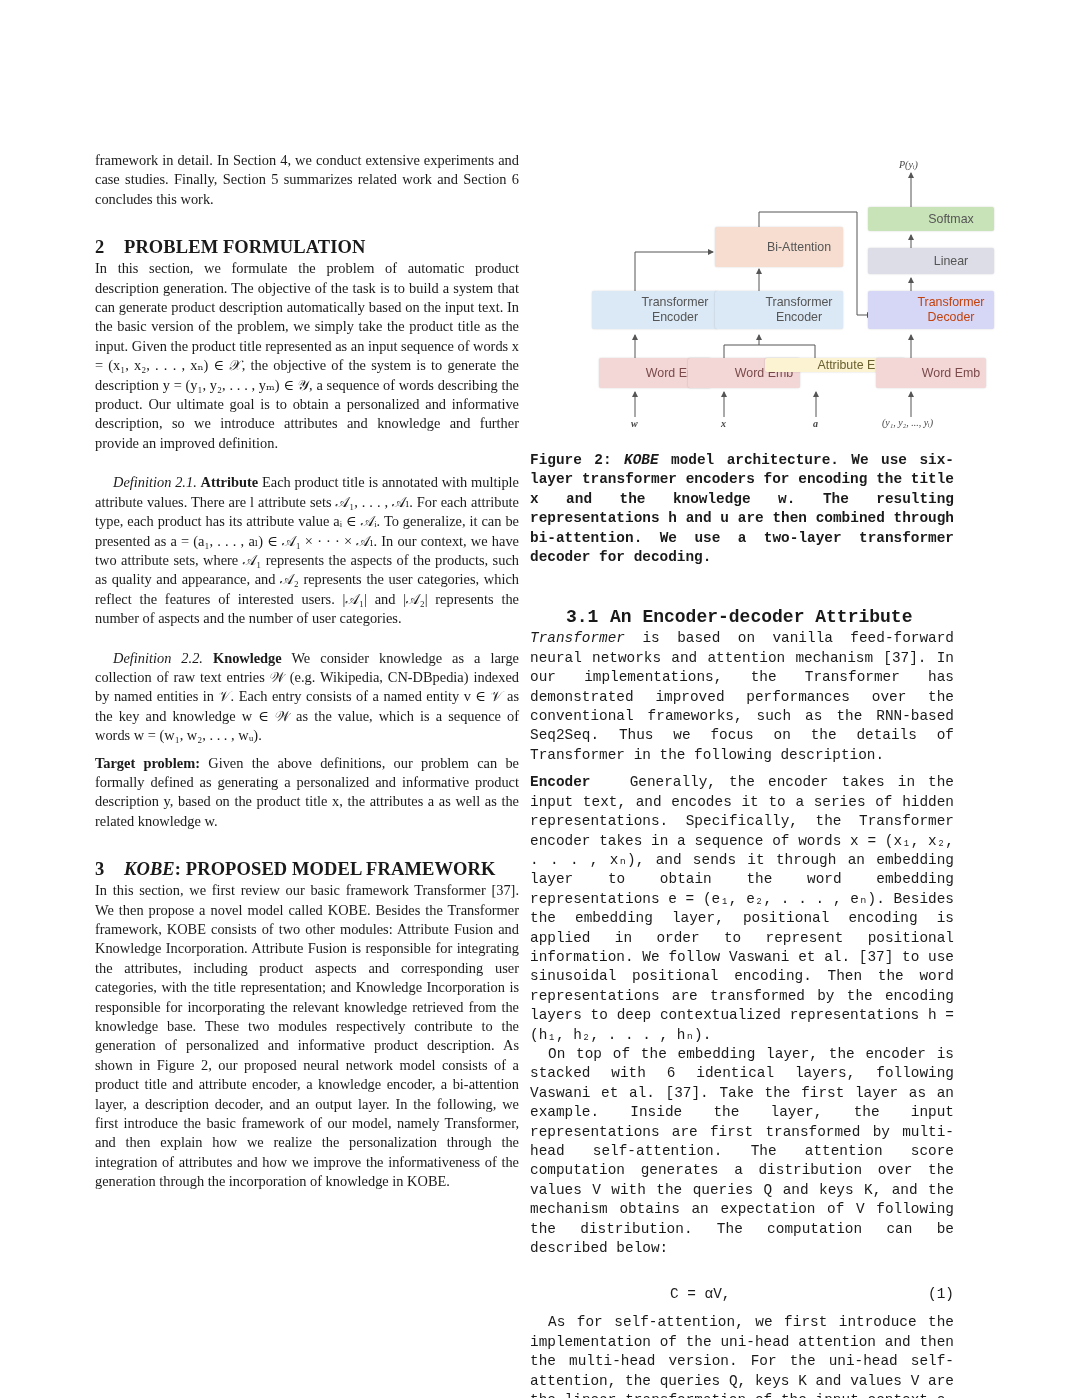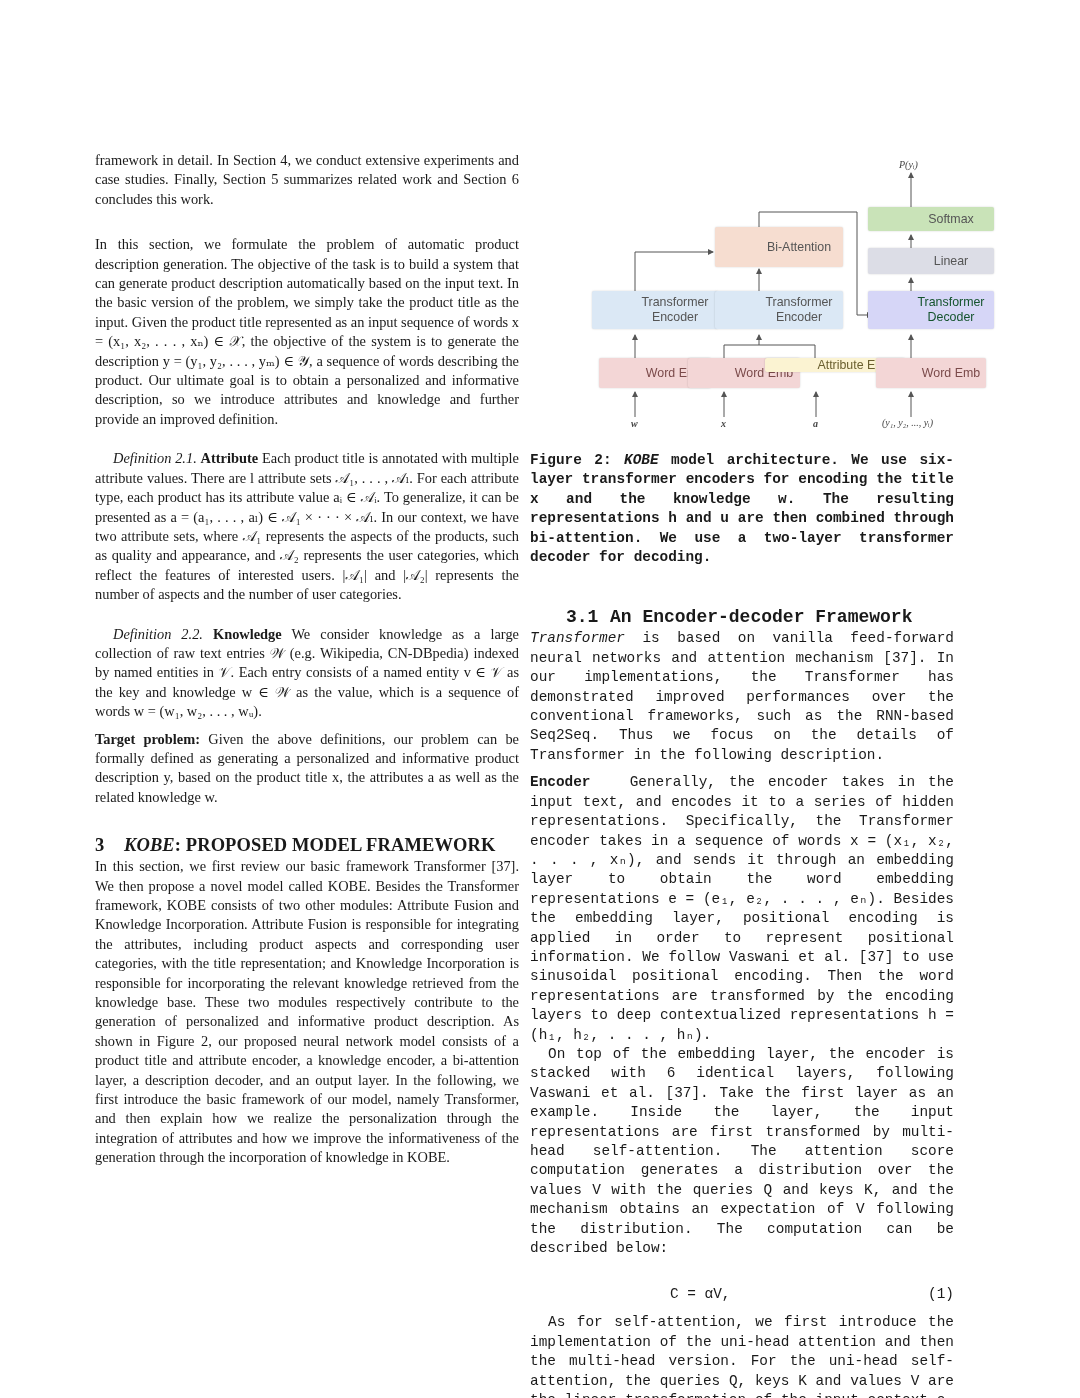"2 PROBLEM FORMULATION" h2 { html: none -> <h2> <span>2</span><span>PROBLEM FORMULATION</span> </h2> }
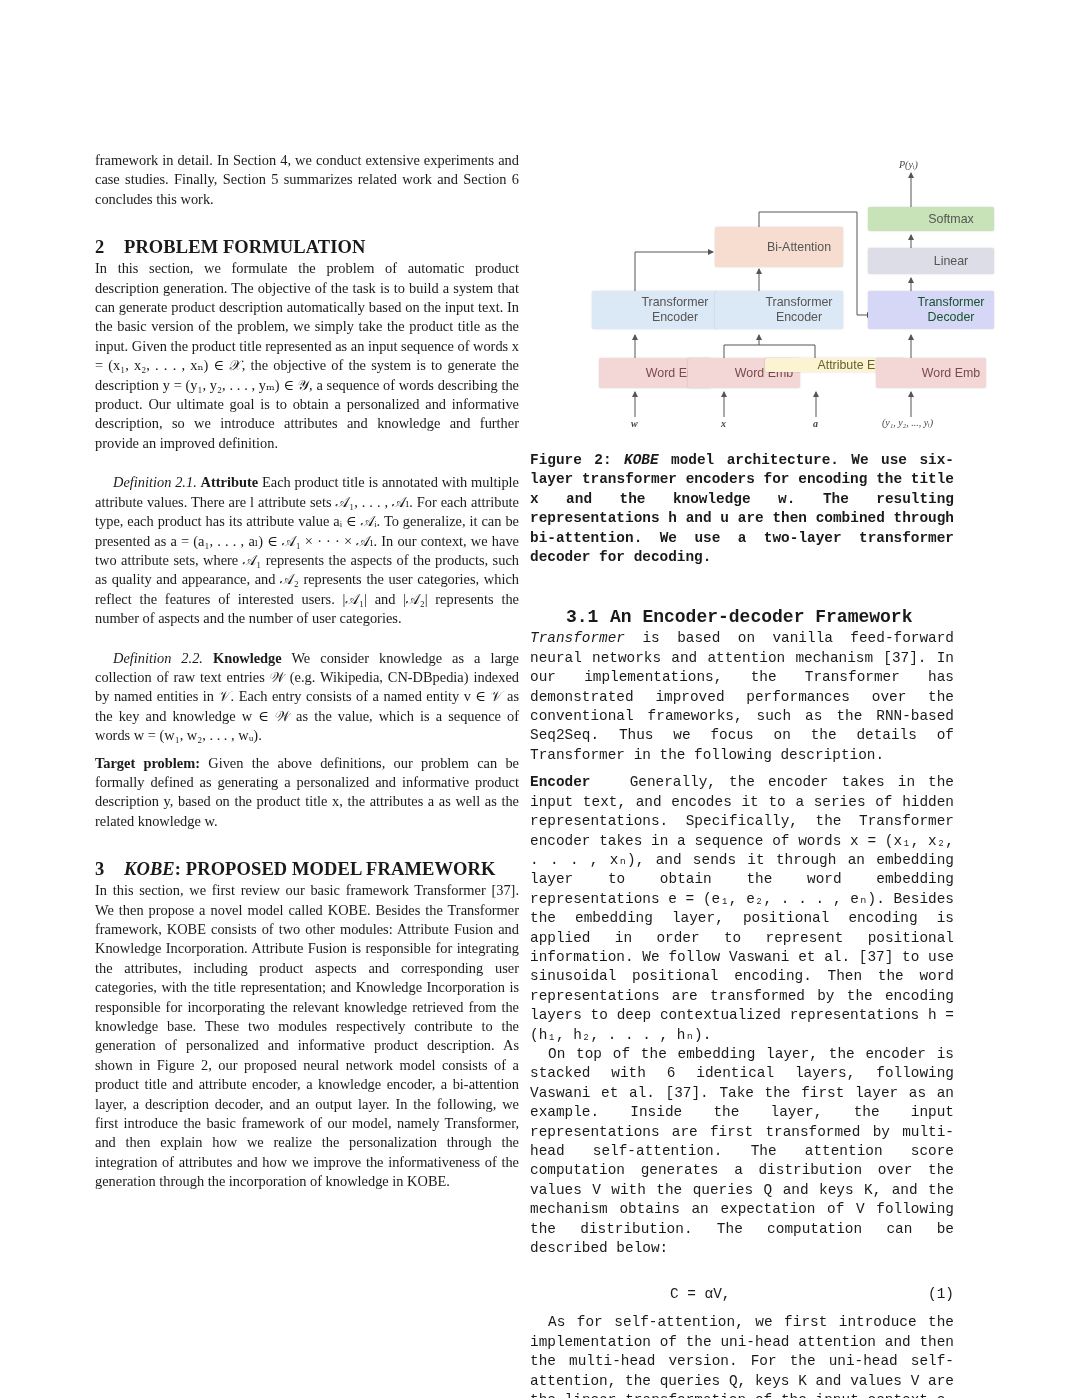"Transformer Decoder" div.box { color: #14532d -> #c2410c }
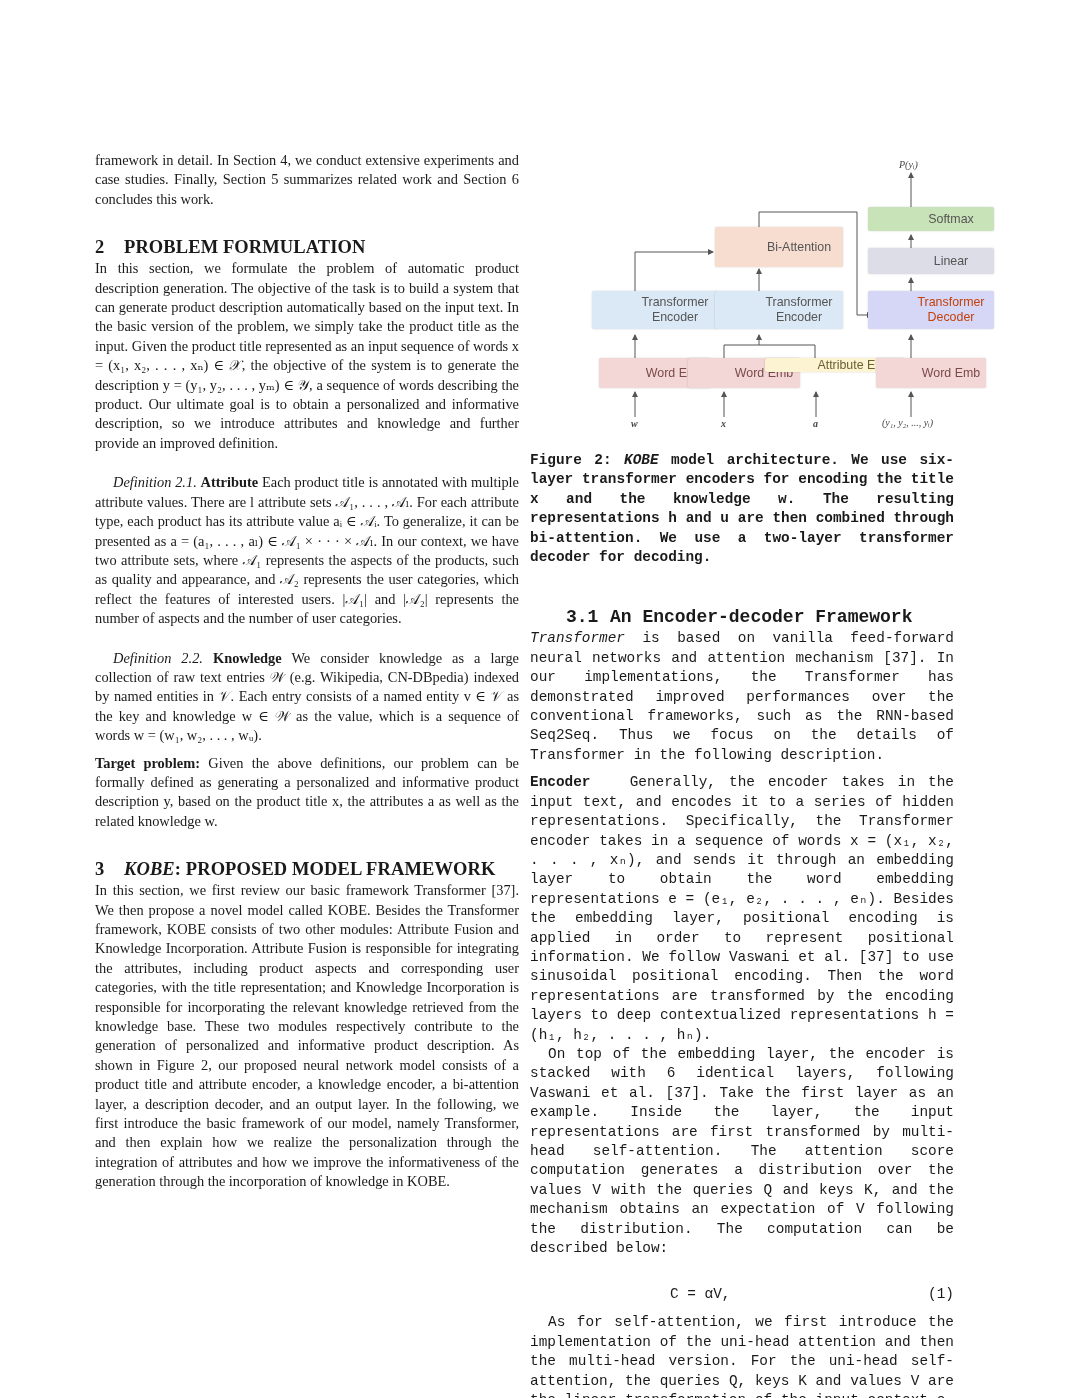"An Encoder-decoder Framework" span { text: Framework -> Attribute }
